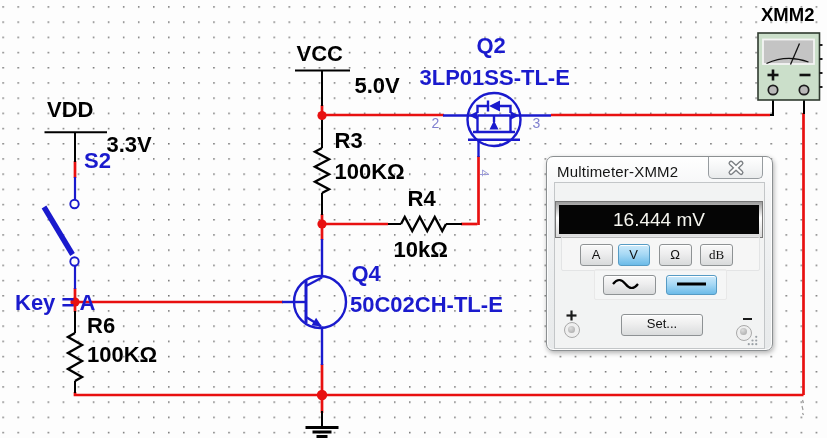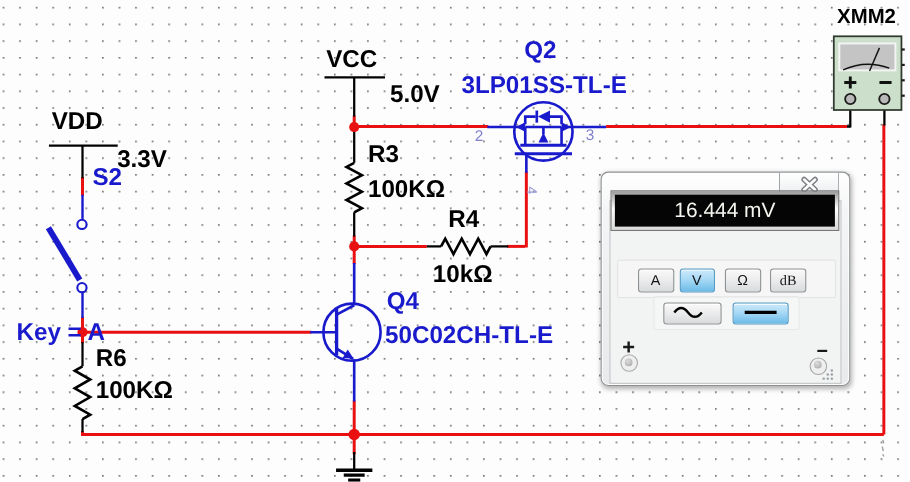"Multimeter-XMM2" div.title { html: none -> <div>Multimeter-XMM2</div> }
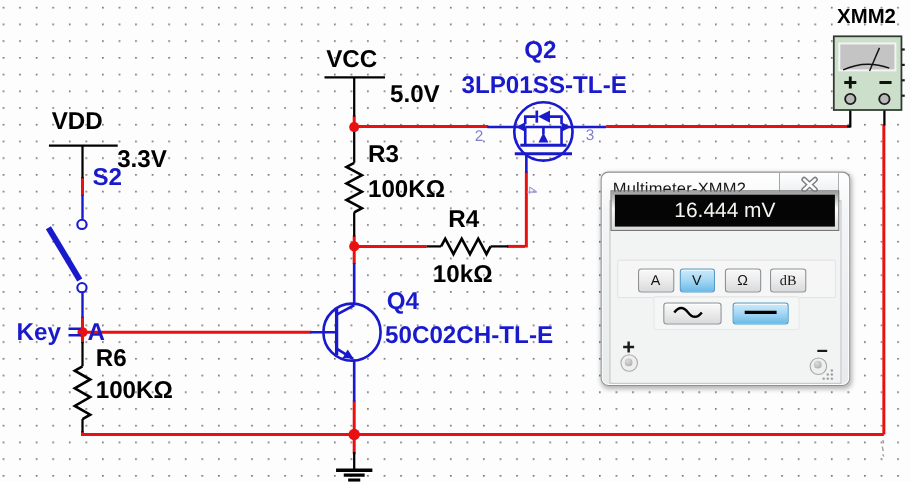"16.444 mV" .disp { top: 16px -> 44px }
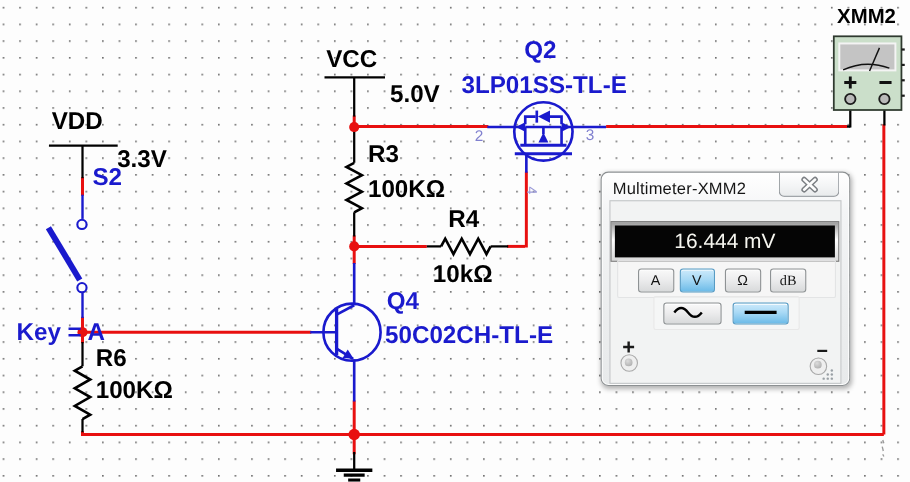"Set..." div.setb { html: none -> <div>Set...</div> }
